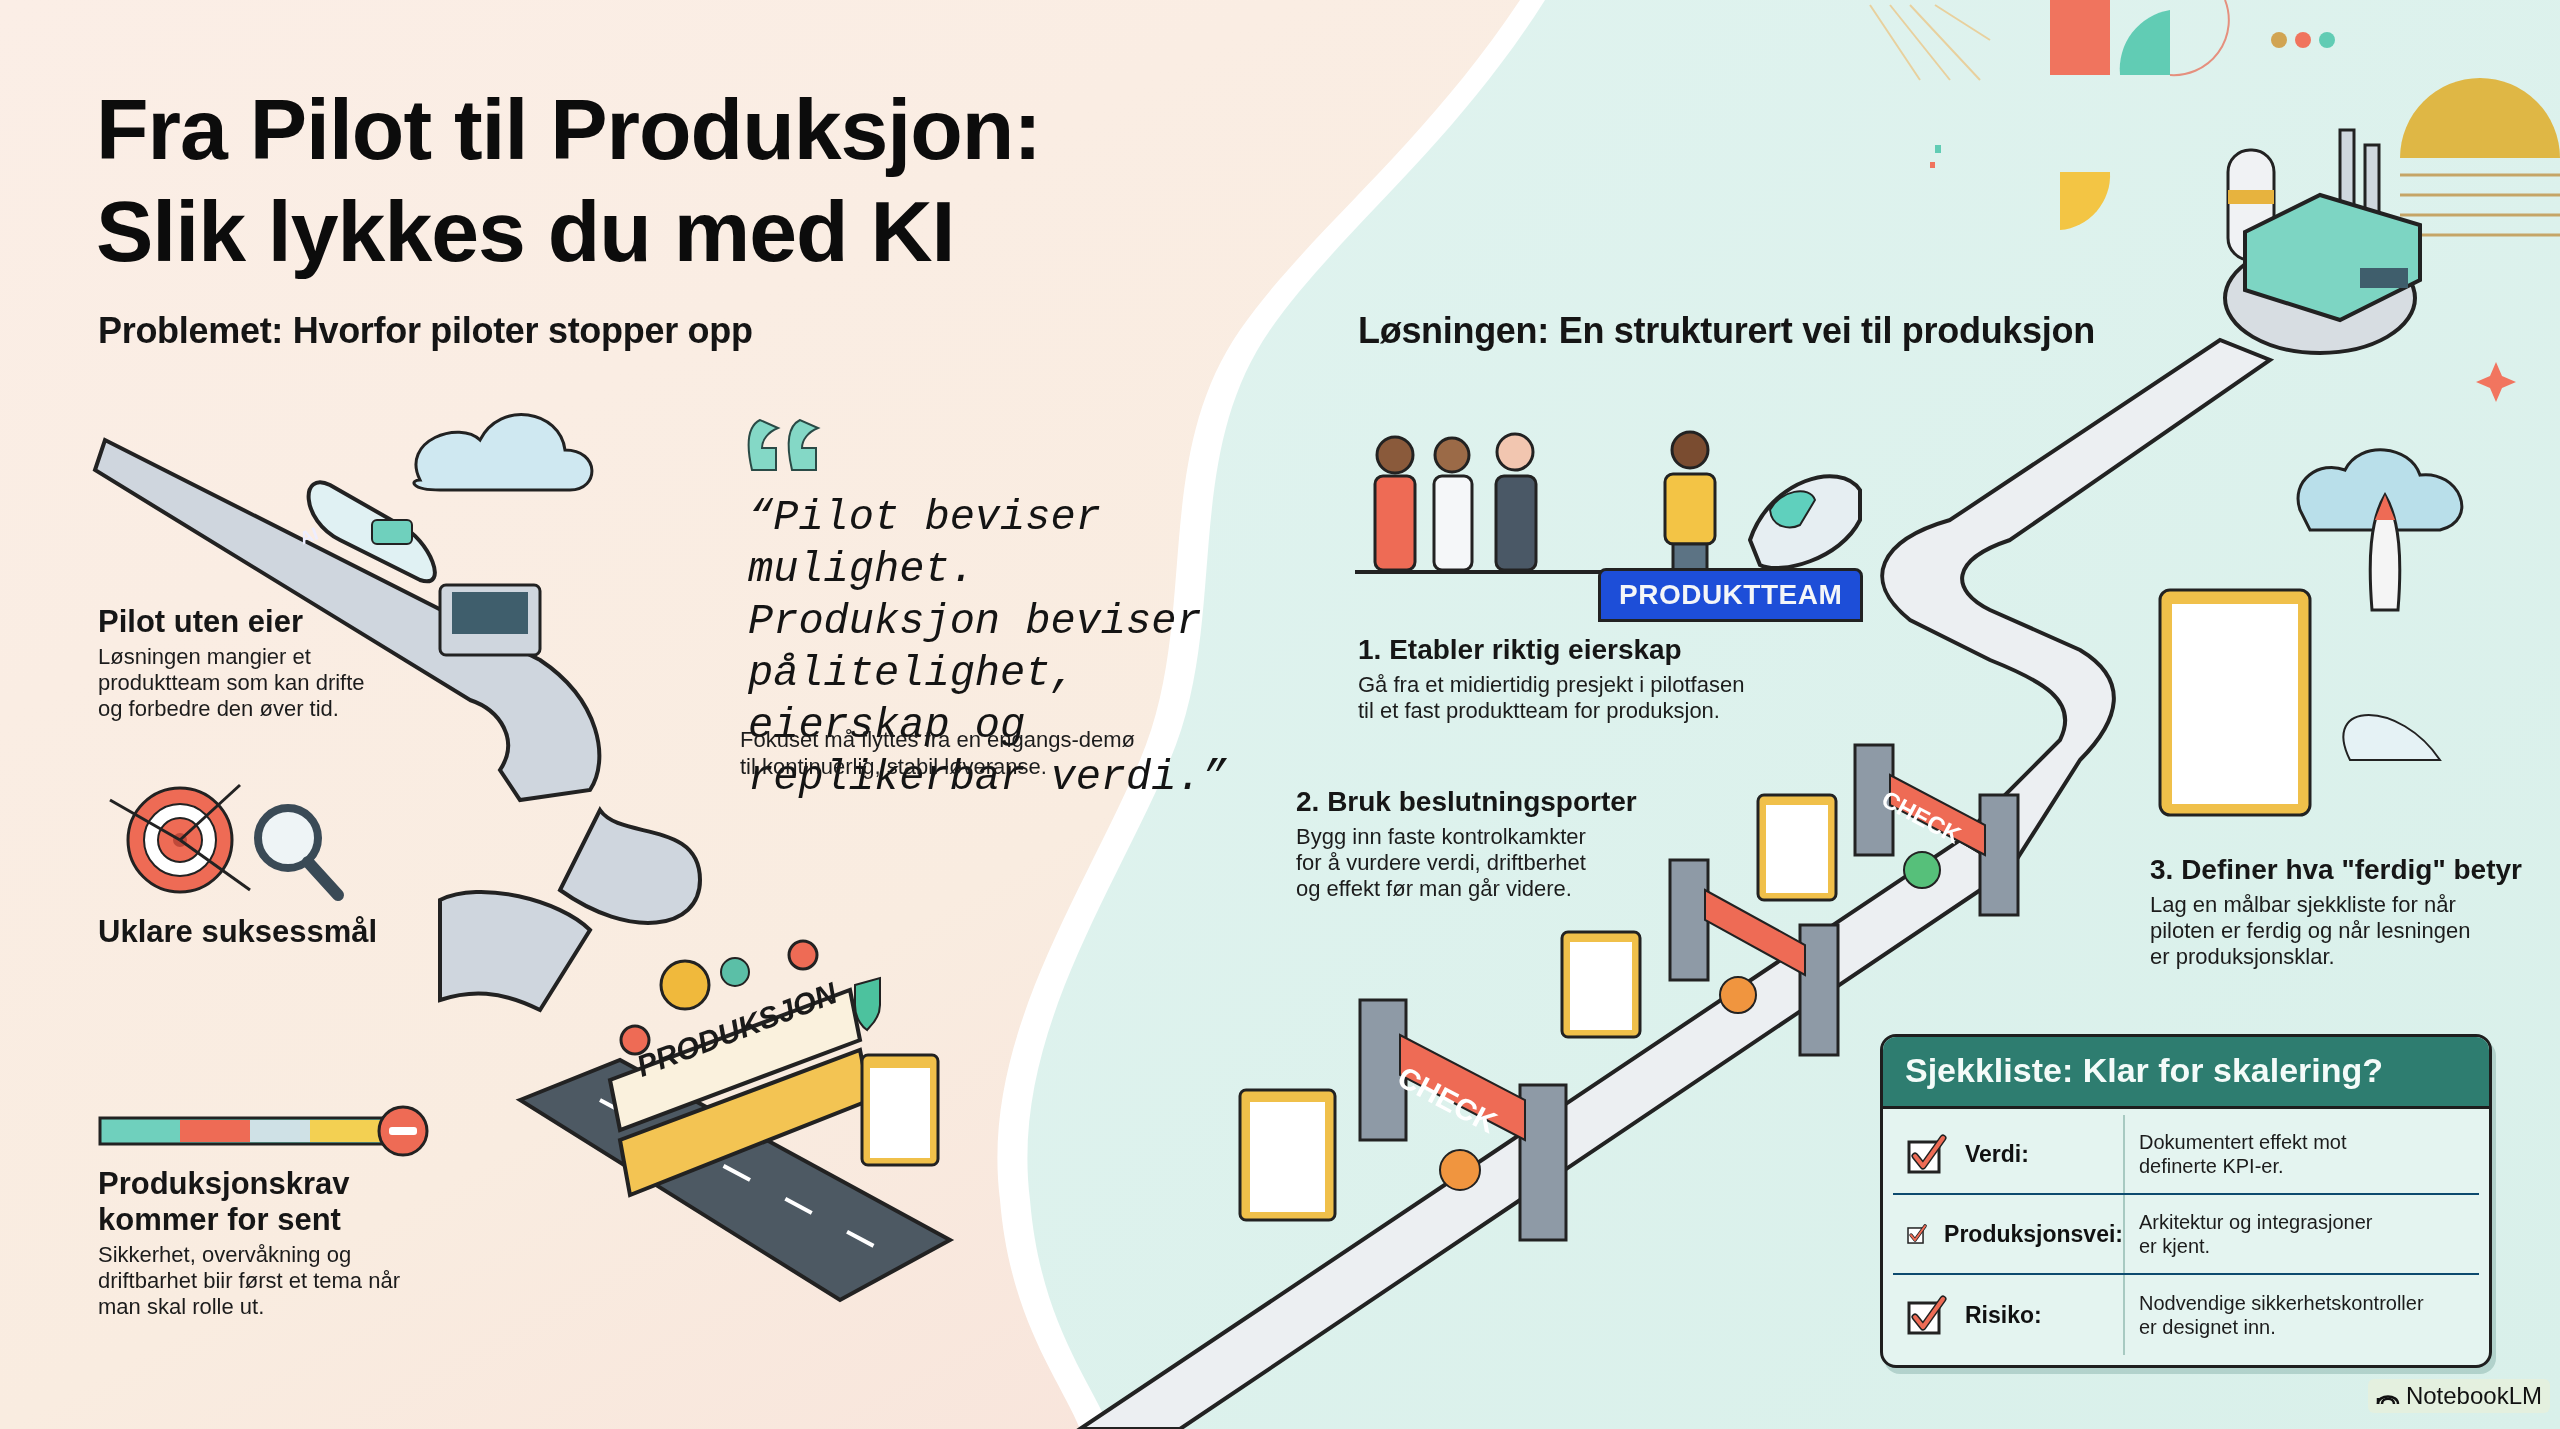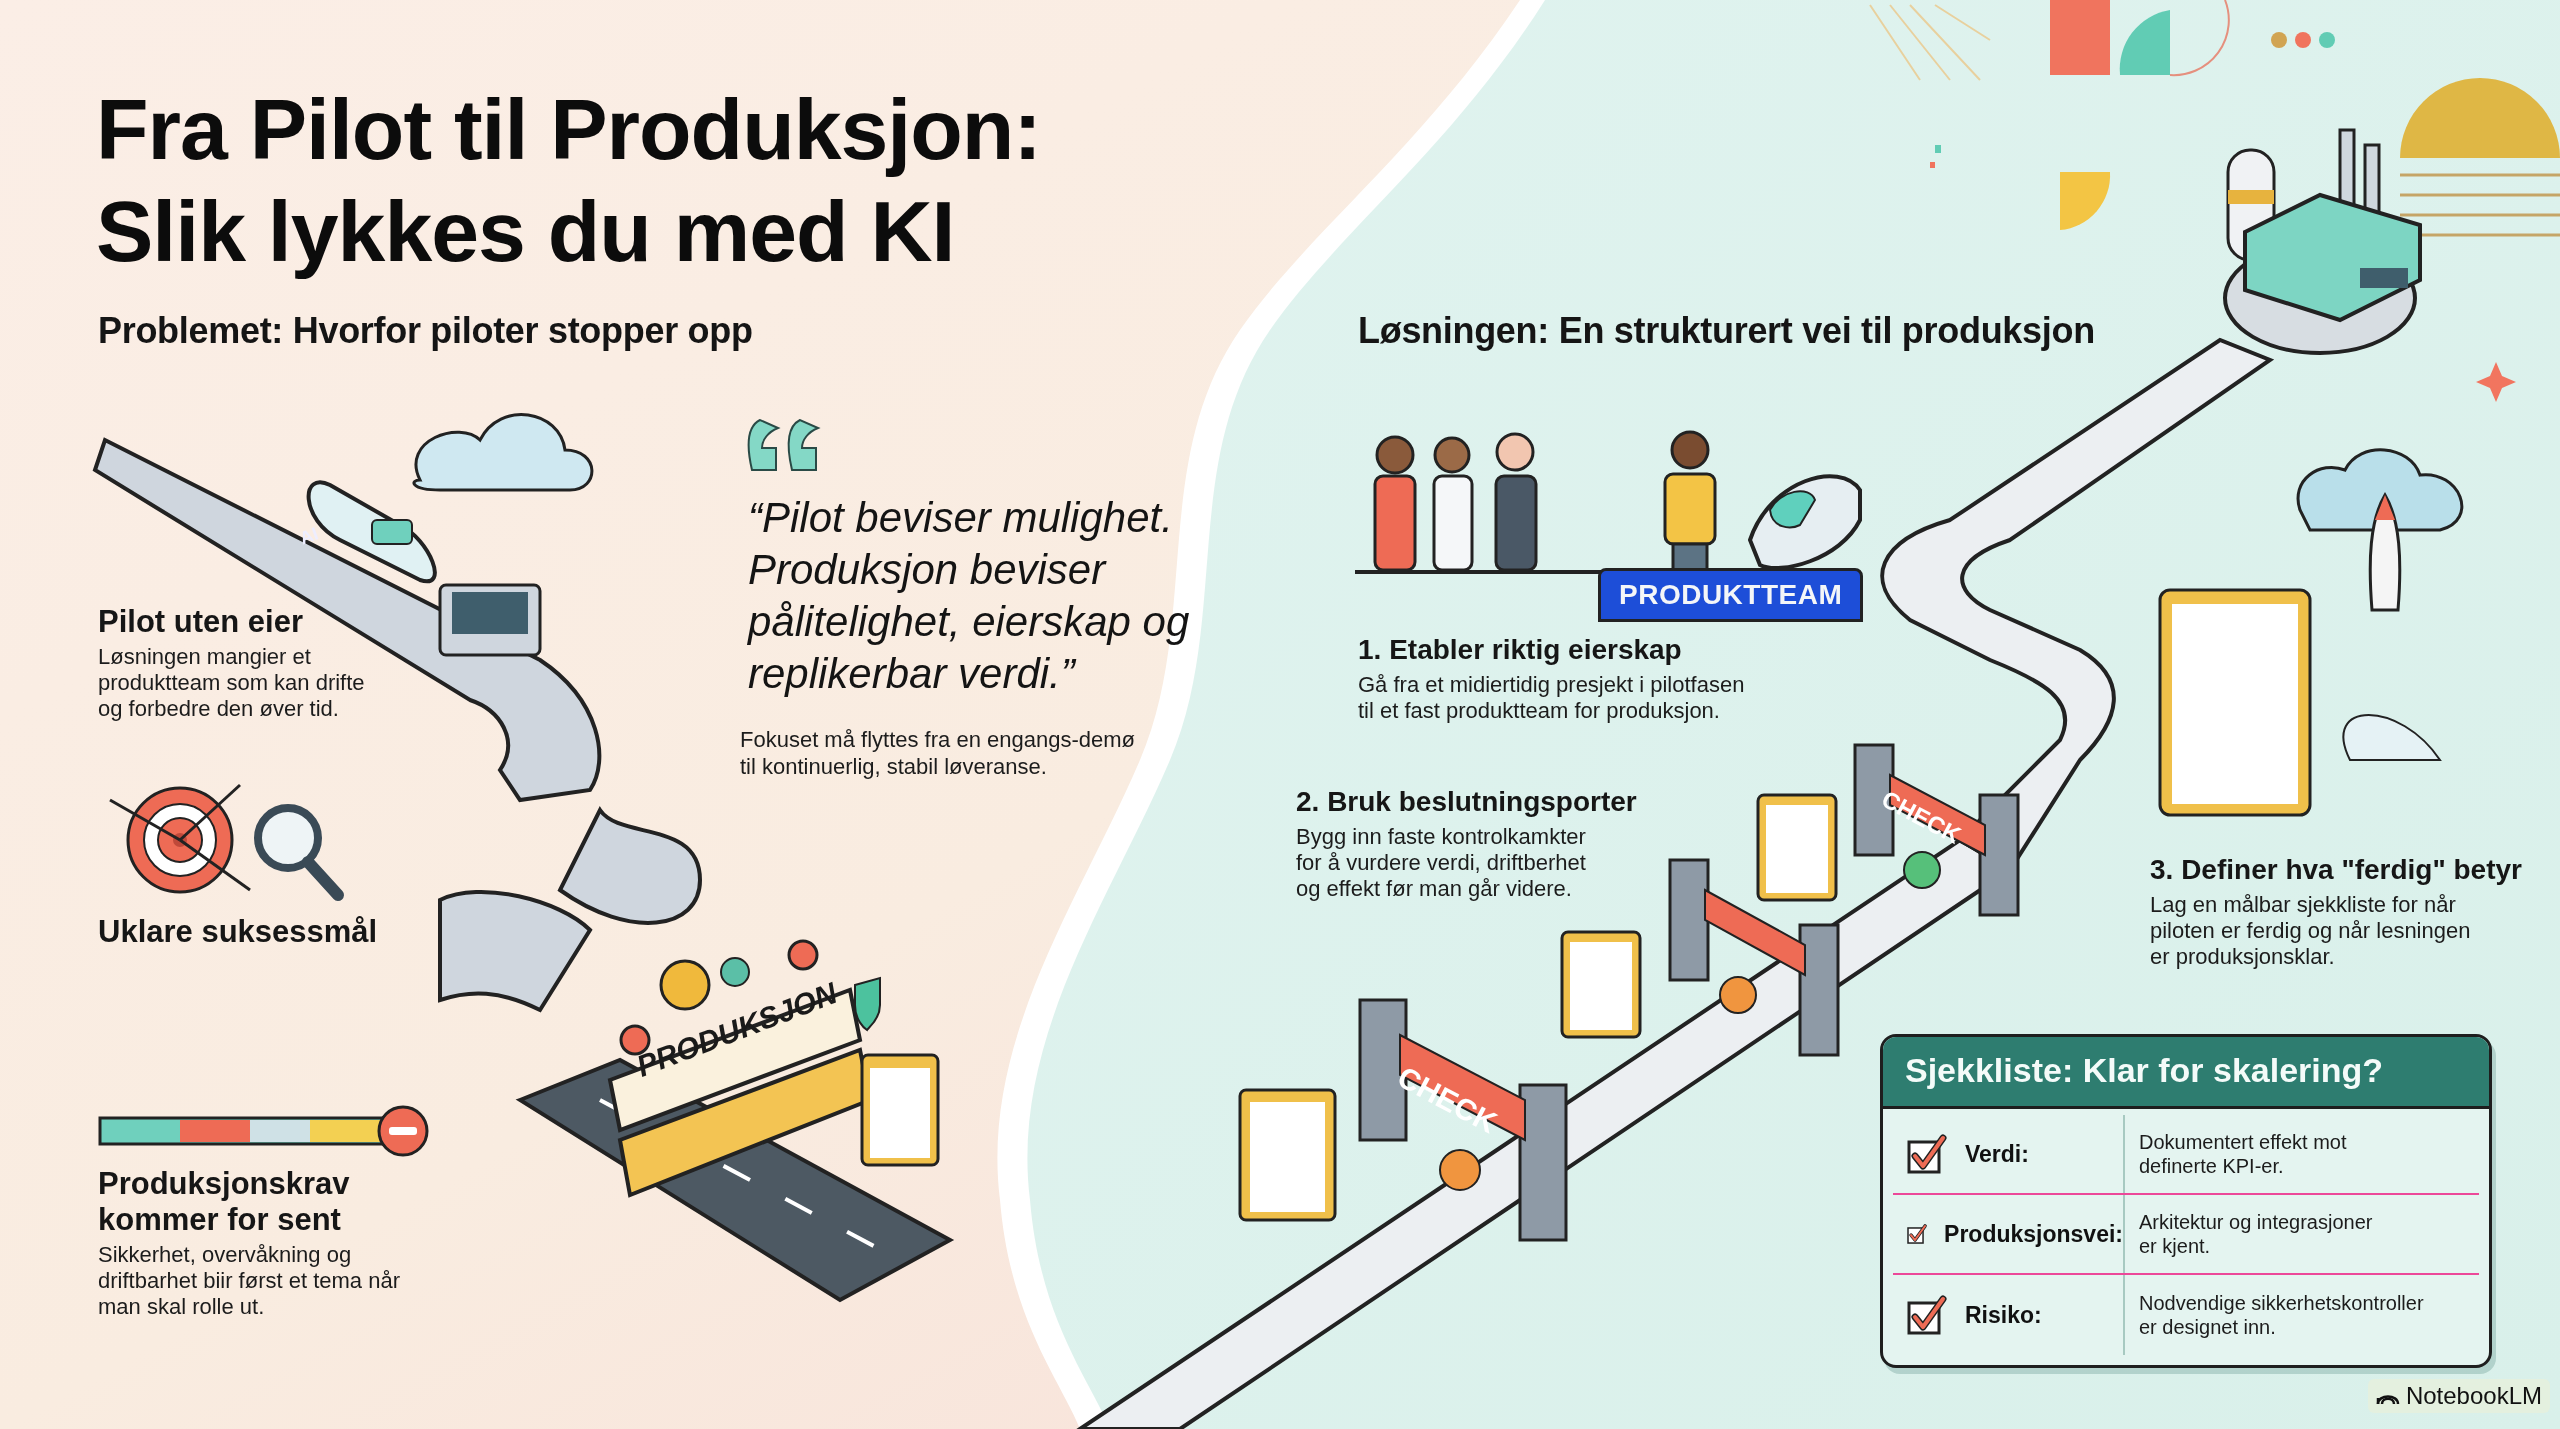"“Pilot beviser mulighet." .quote { font-family: Liberation Sans, sans-serif -> Liberation Mono, monospace }
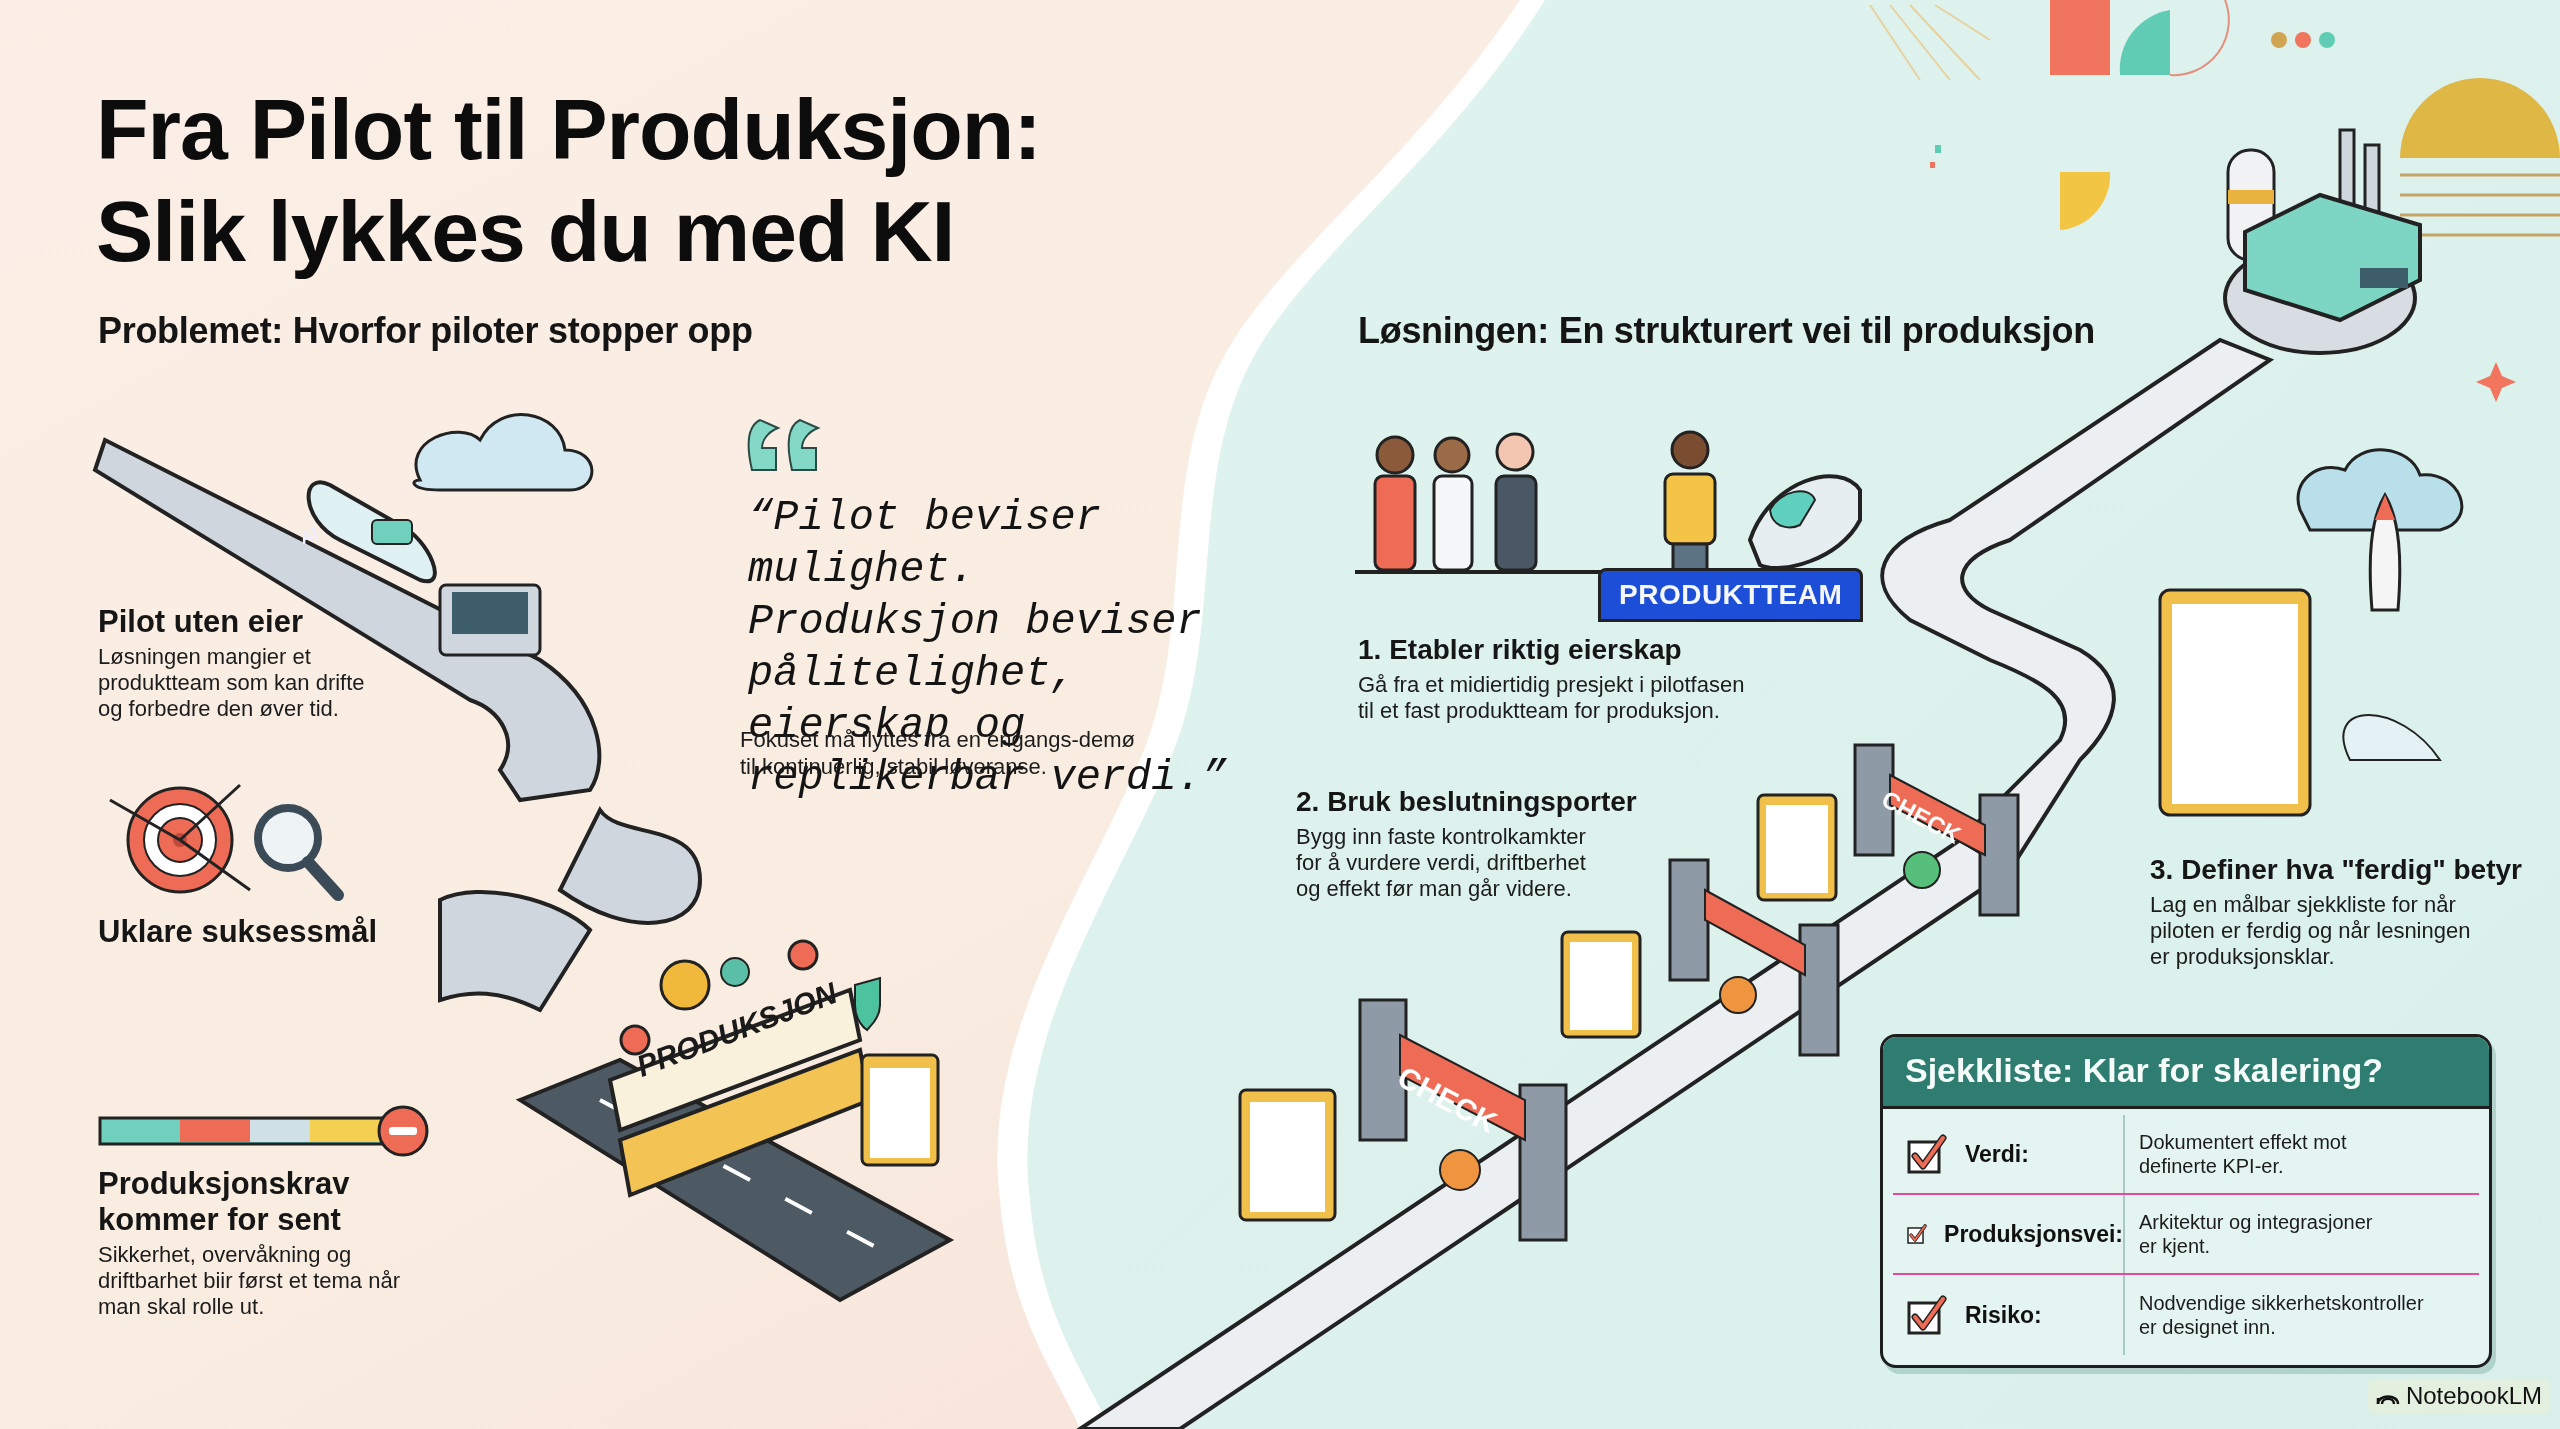"Verdi:" .cl-row { border-bottom: 2px solid #ec4899 -> 2px solid #0c4a6e }
